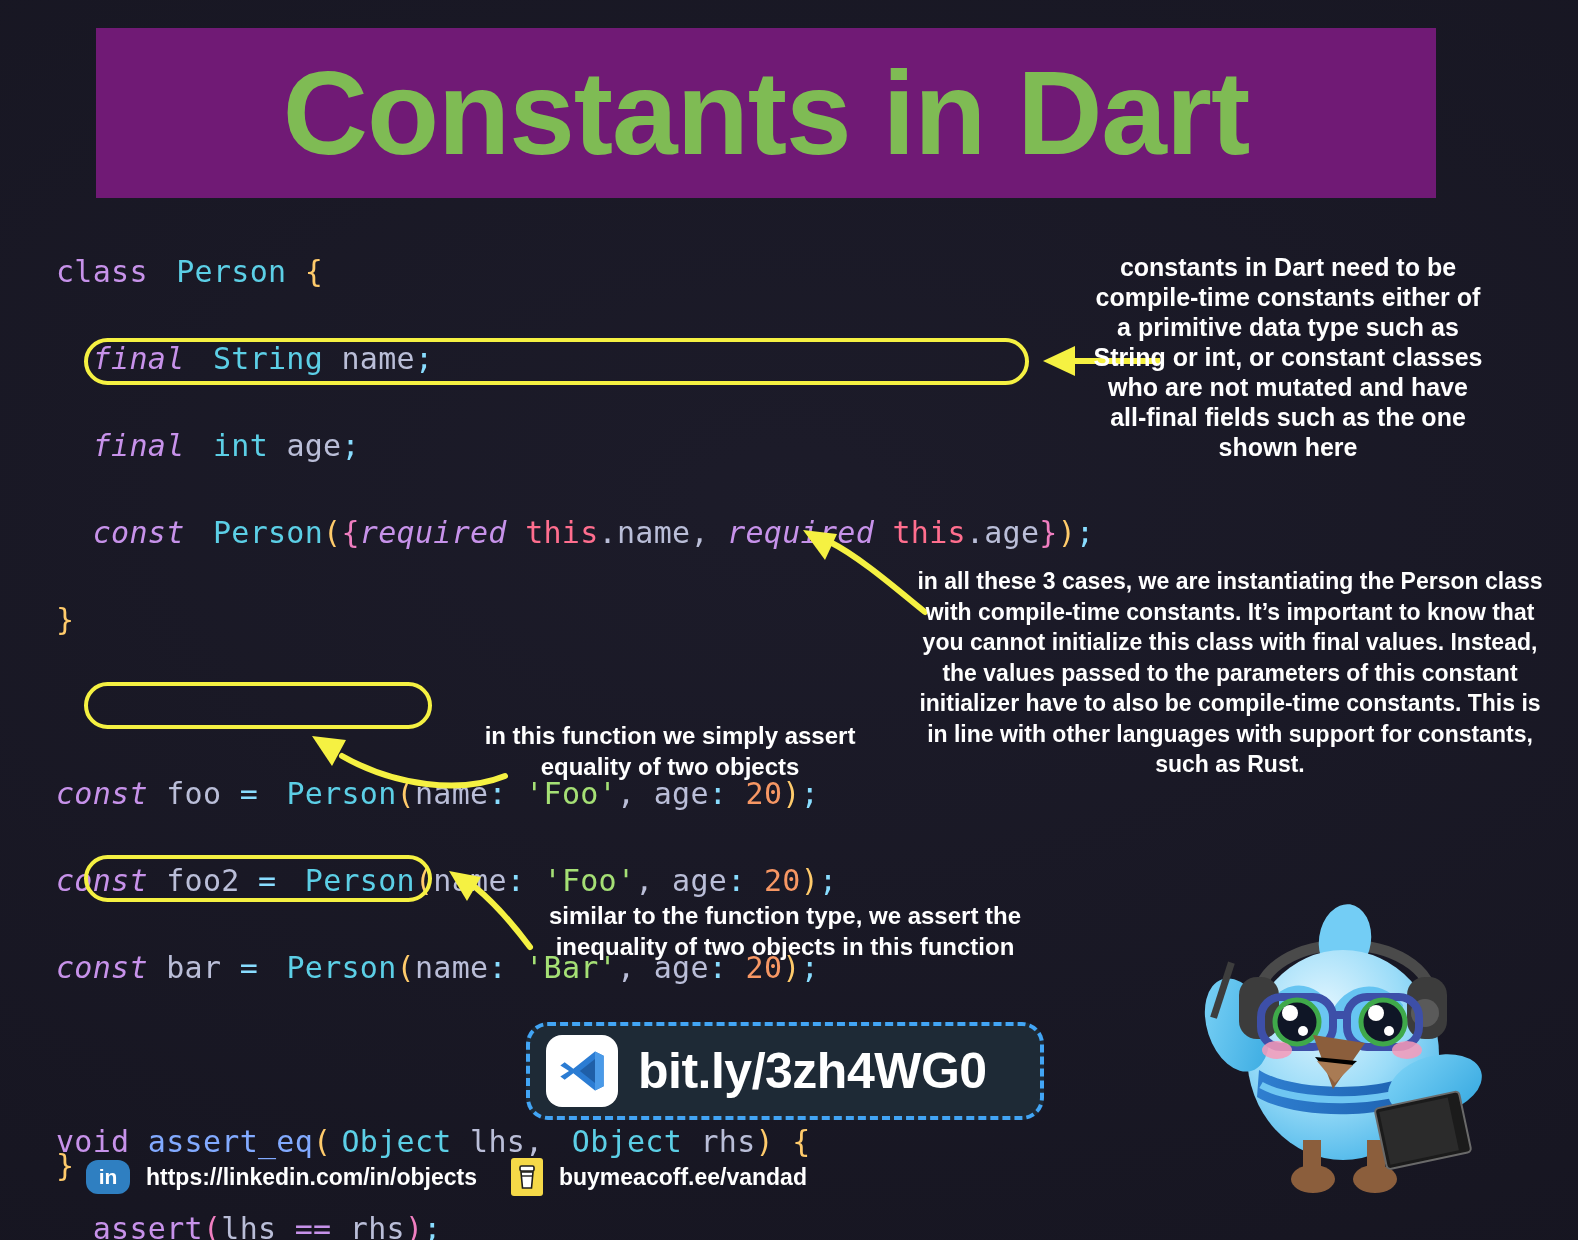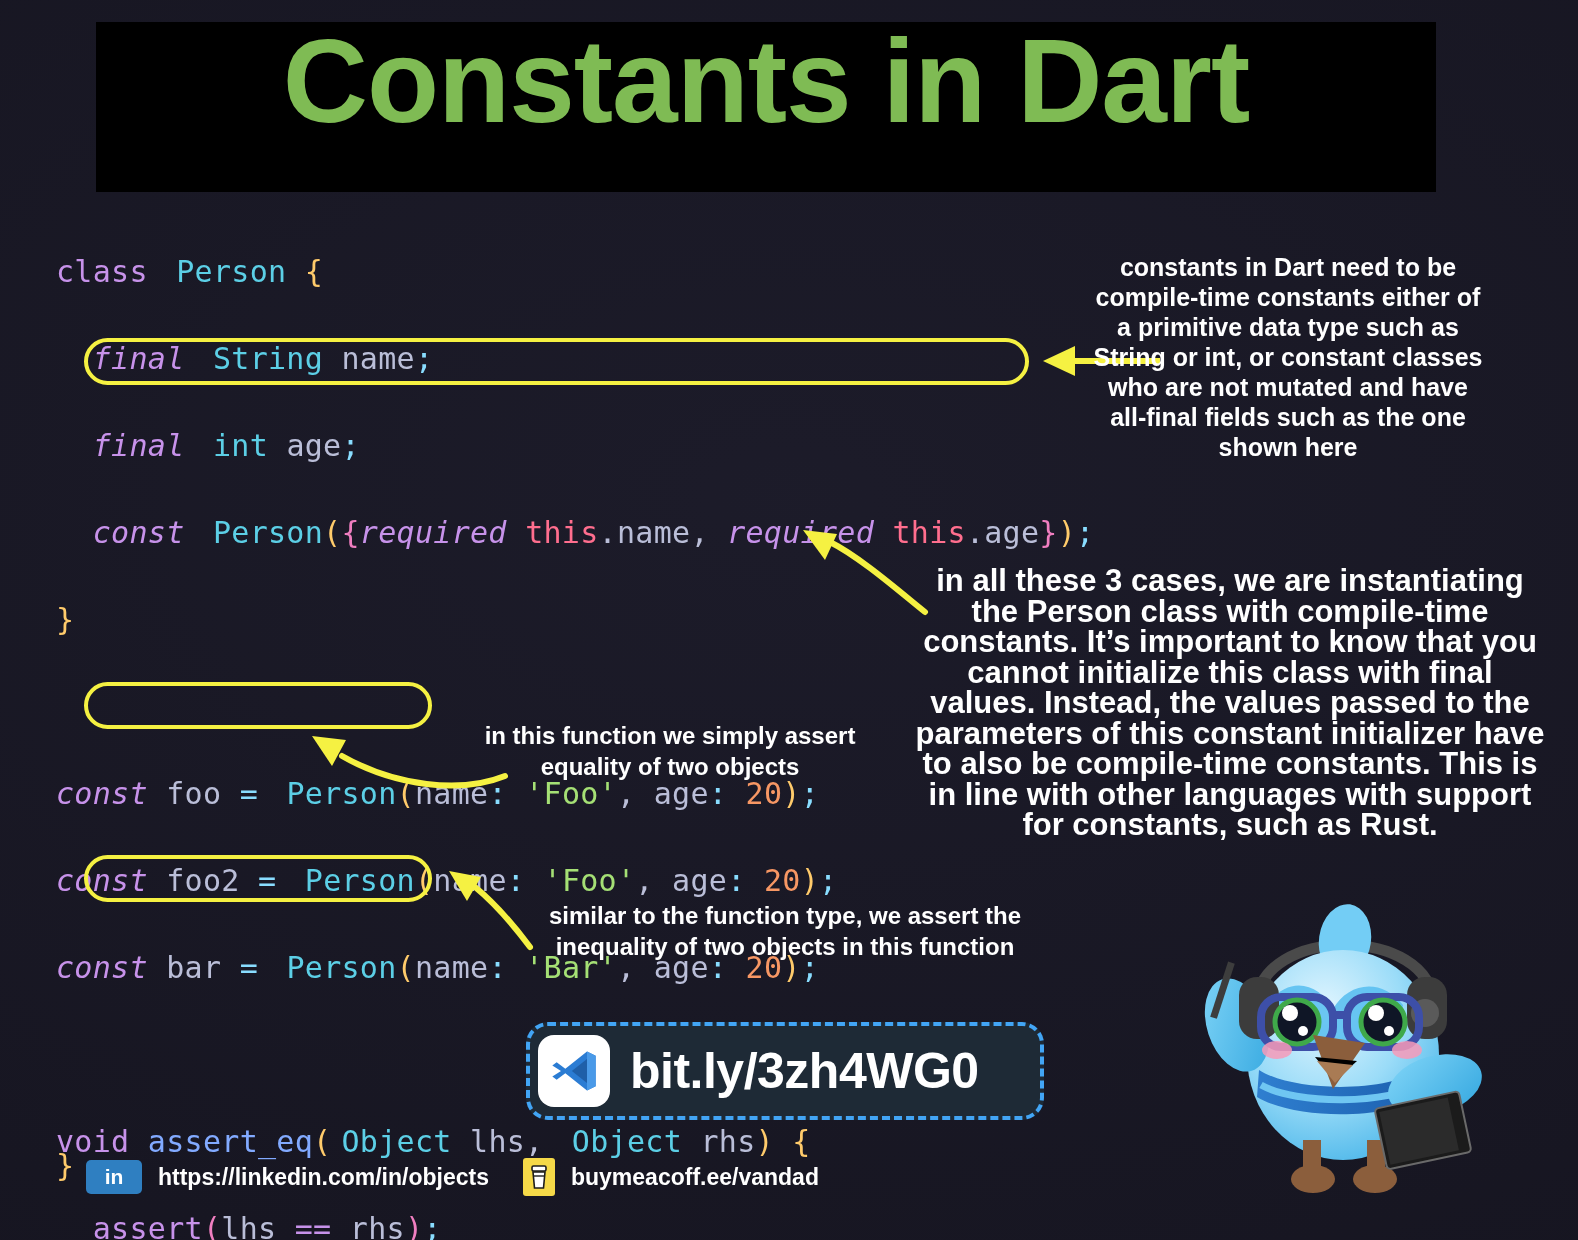"Constants in Dart" .title-band { align-items: flex-start -> center; background: #000000 -> #701a75; top: 22px -> 28px }
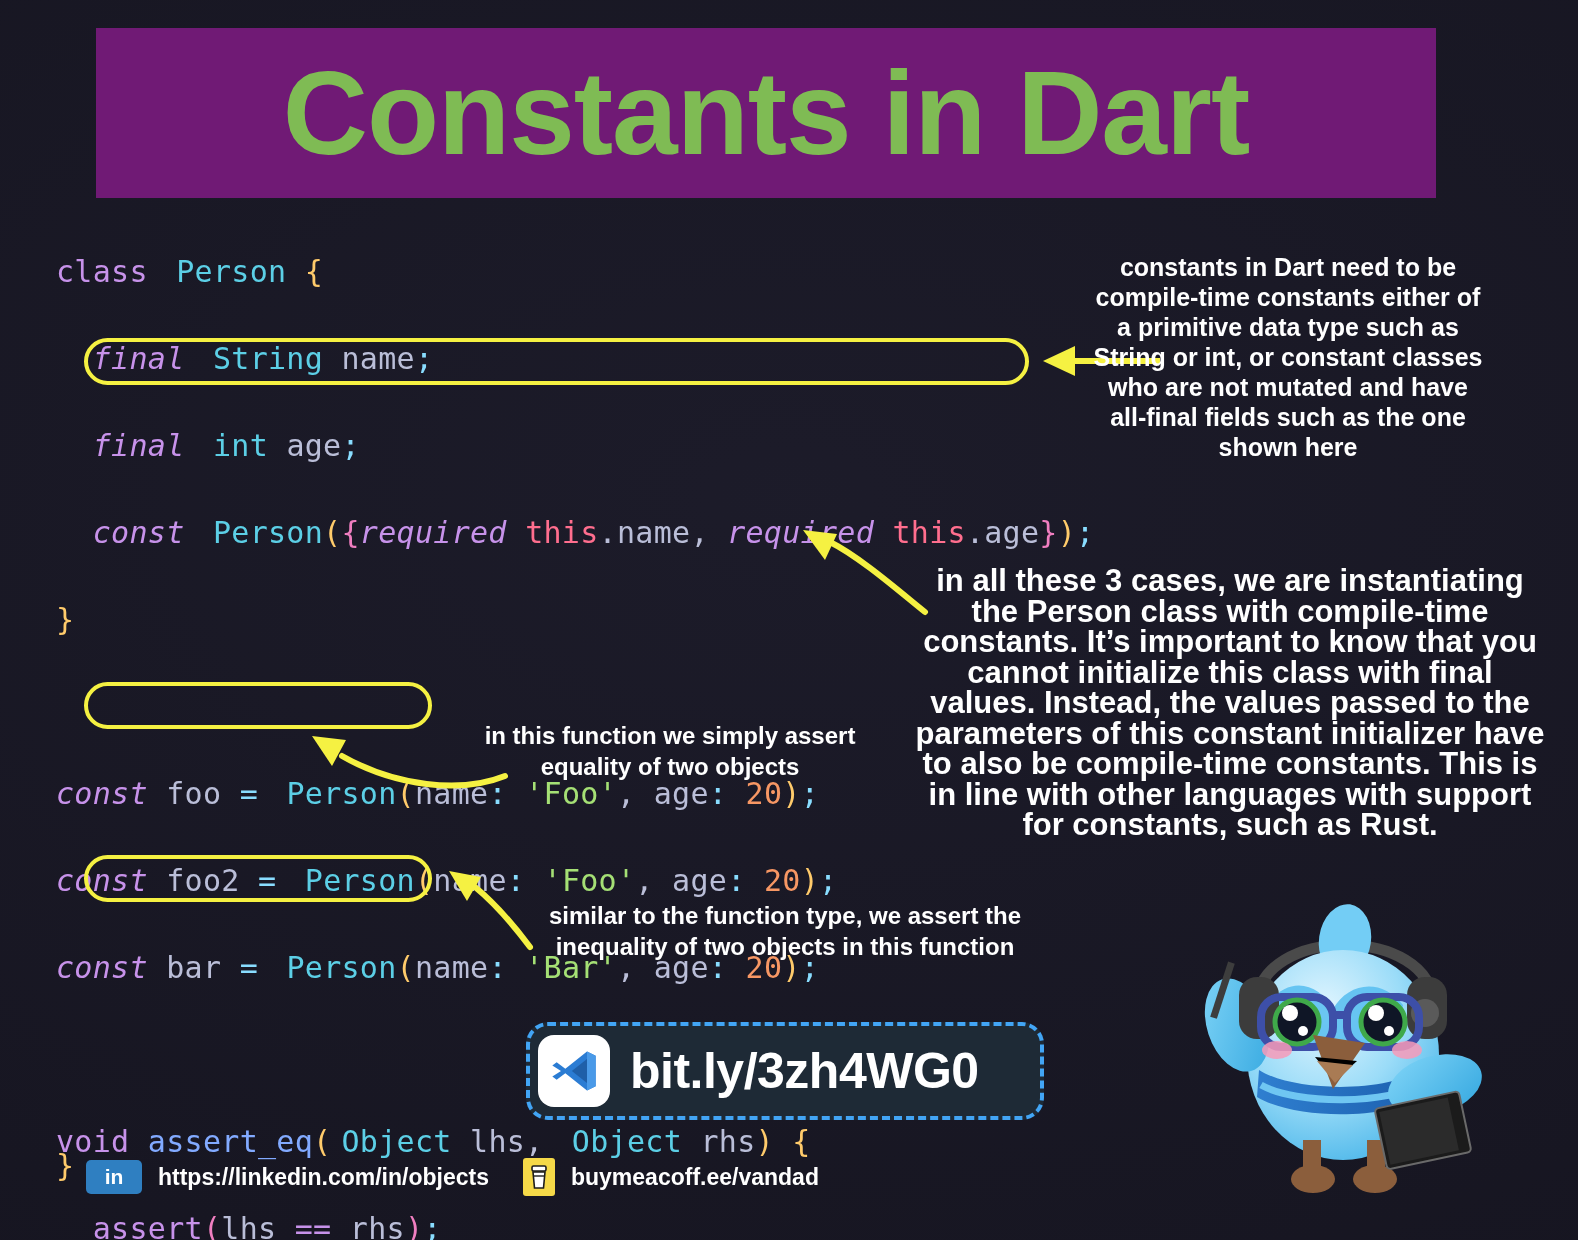"in all these 3 cases," #note2 { font-size: 31px -> 23px }
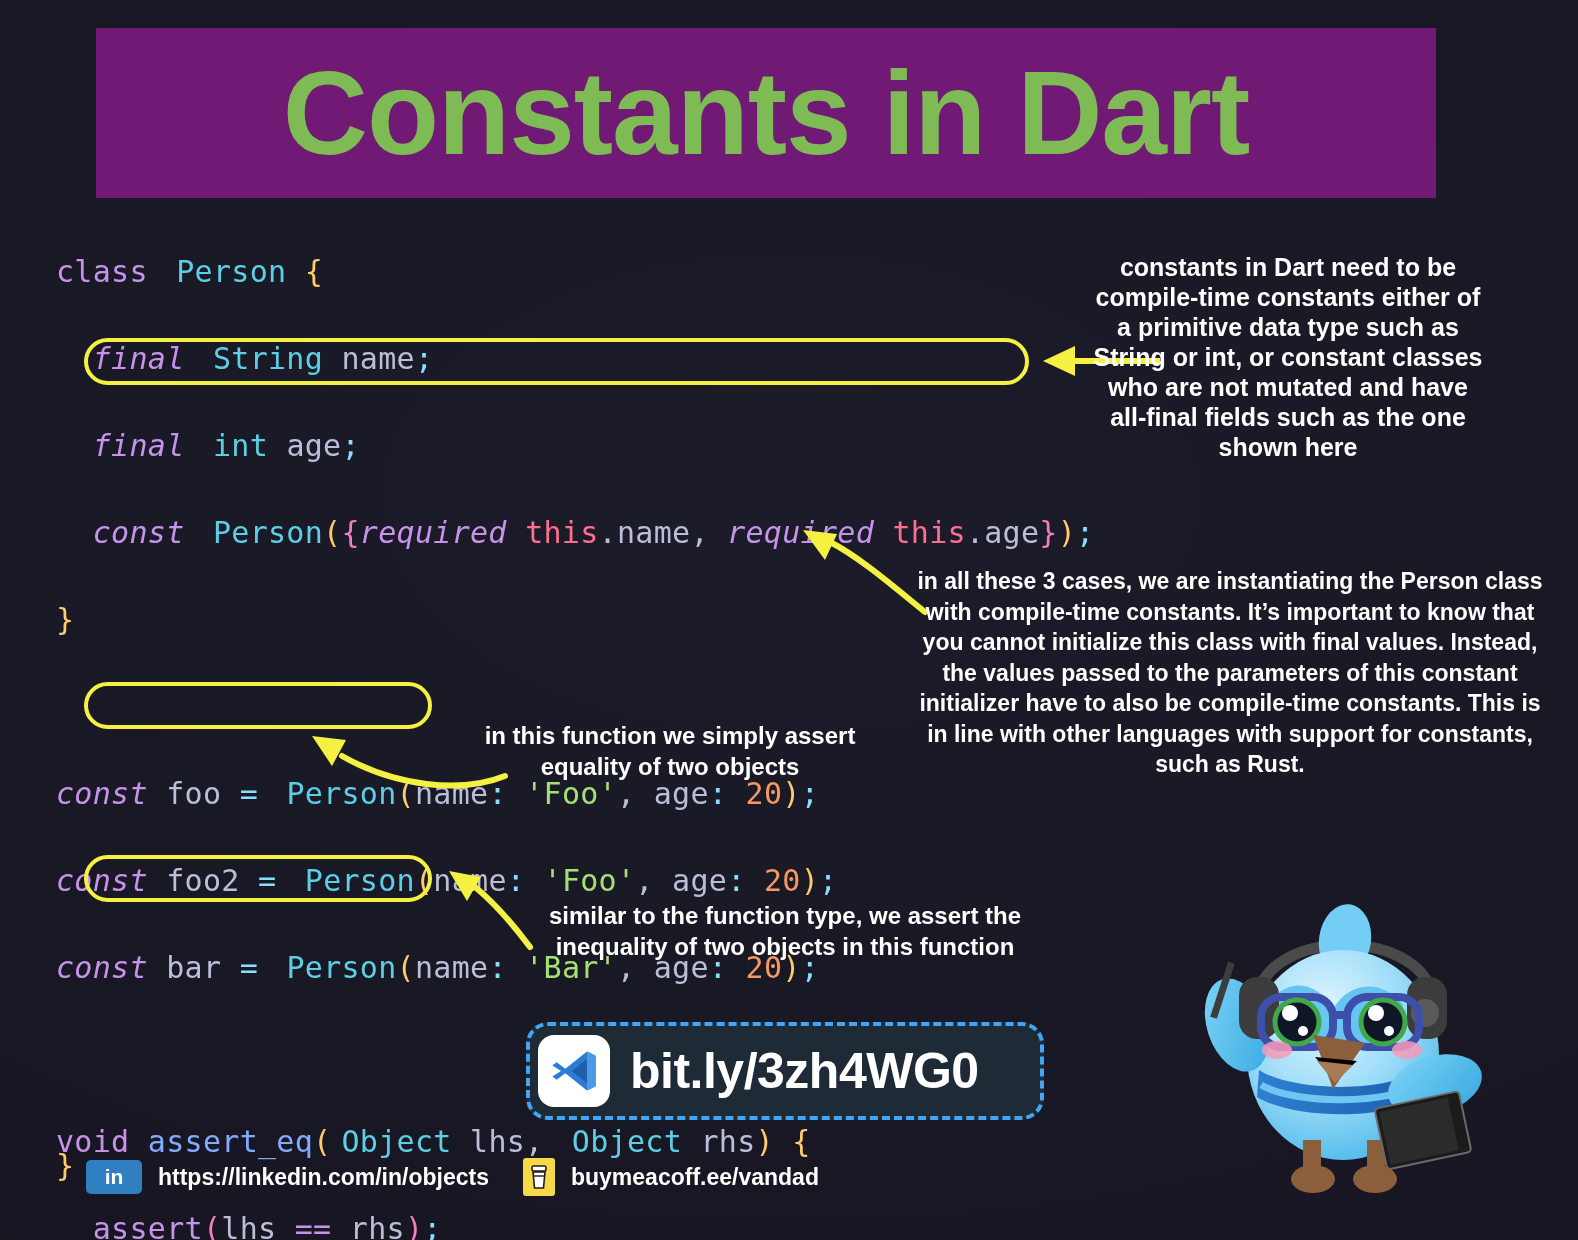"bit.ly/3zh4WG0" .bitly { padding-left: 8px -> 16px }
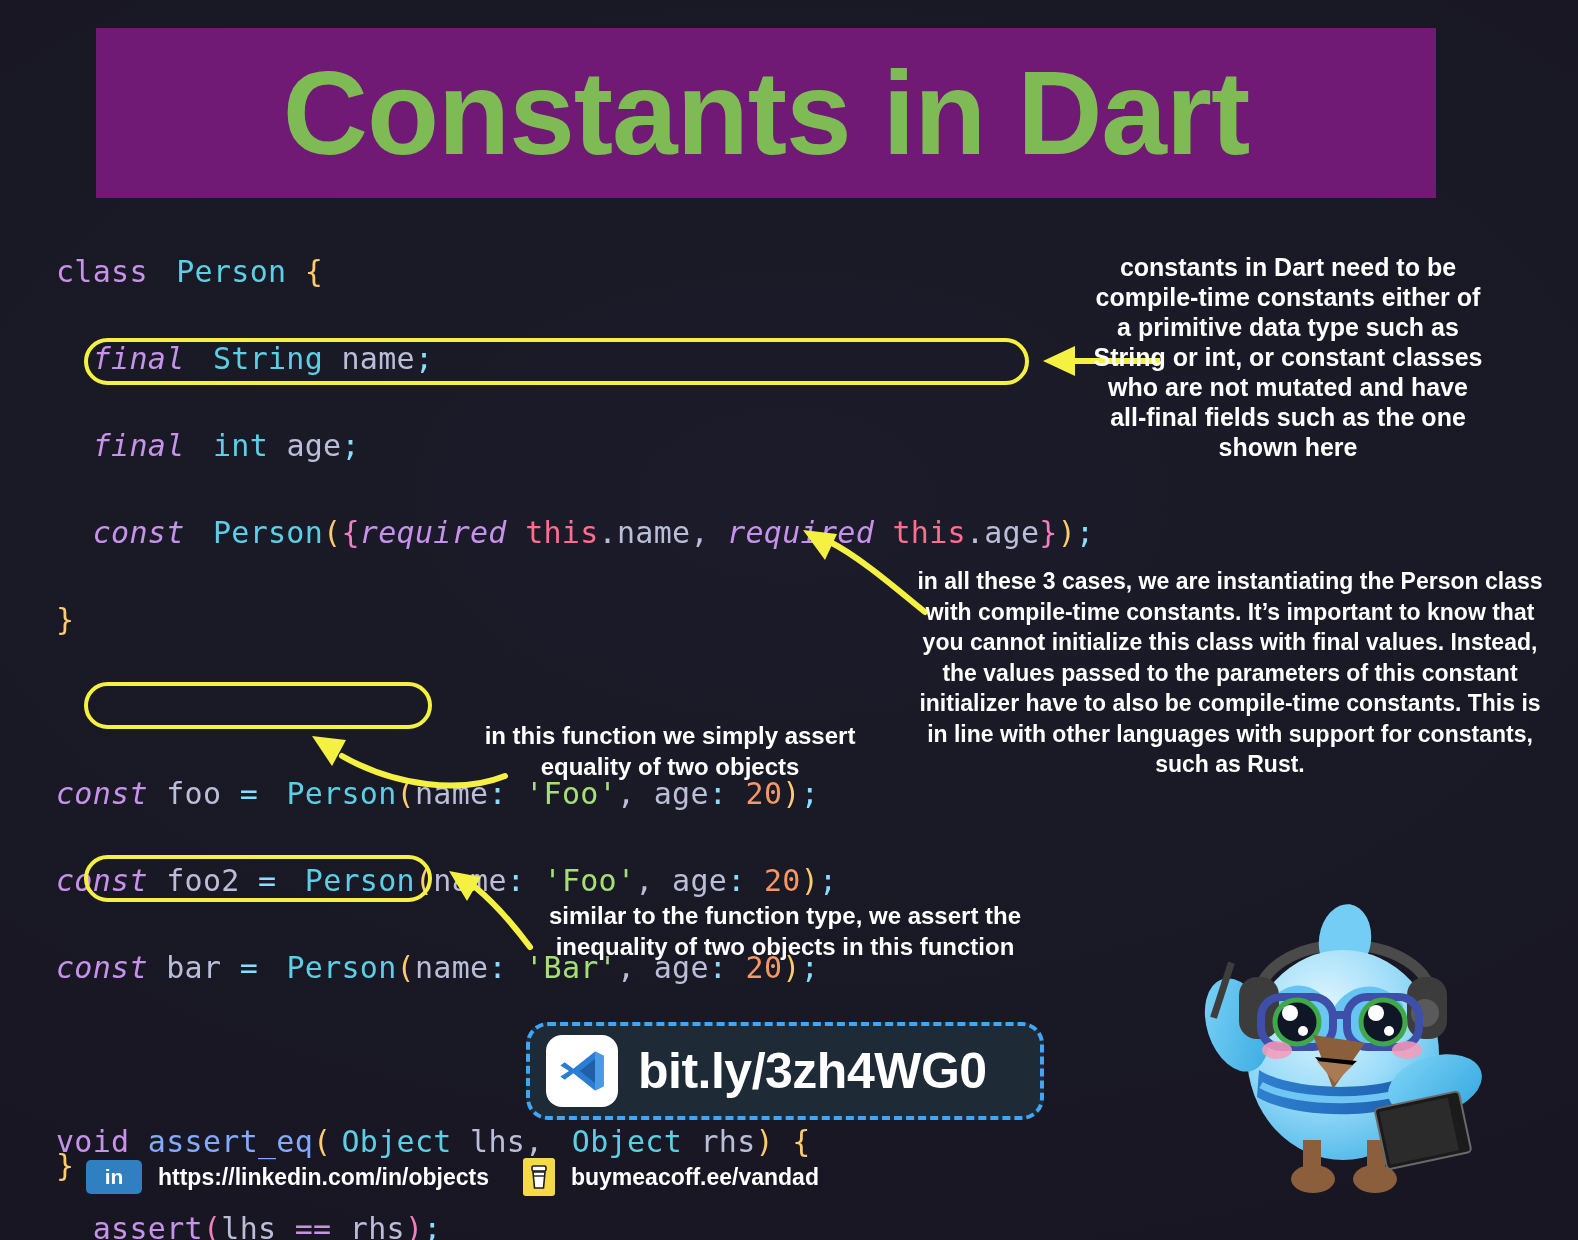"in" .f-icon { border-radius: 5px -> 12px; width: 56px -> 44px }
